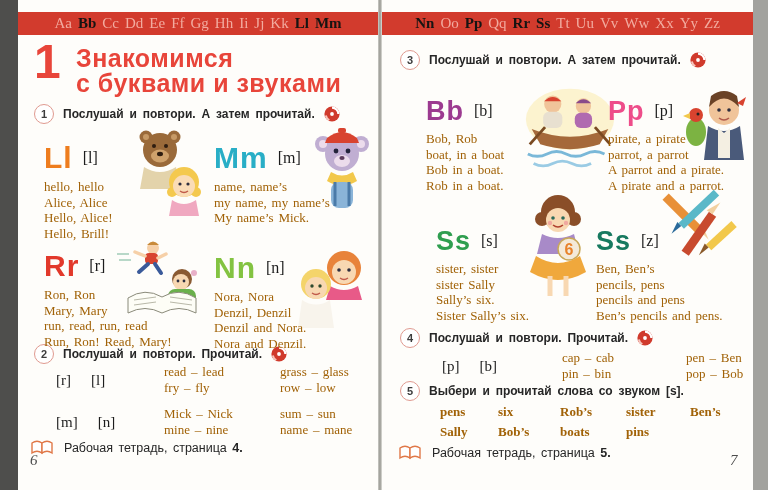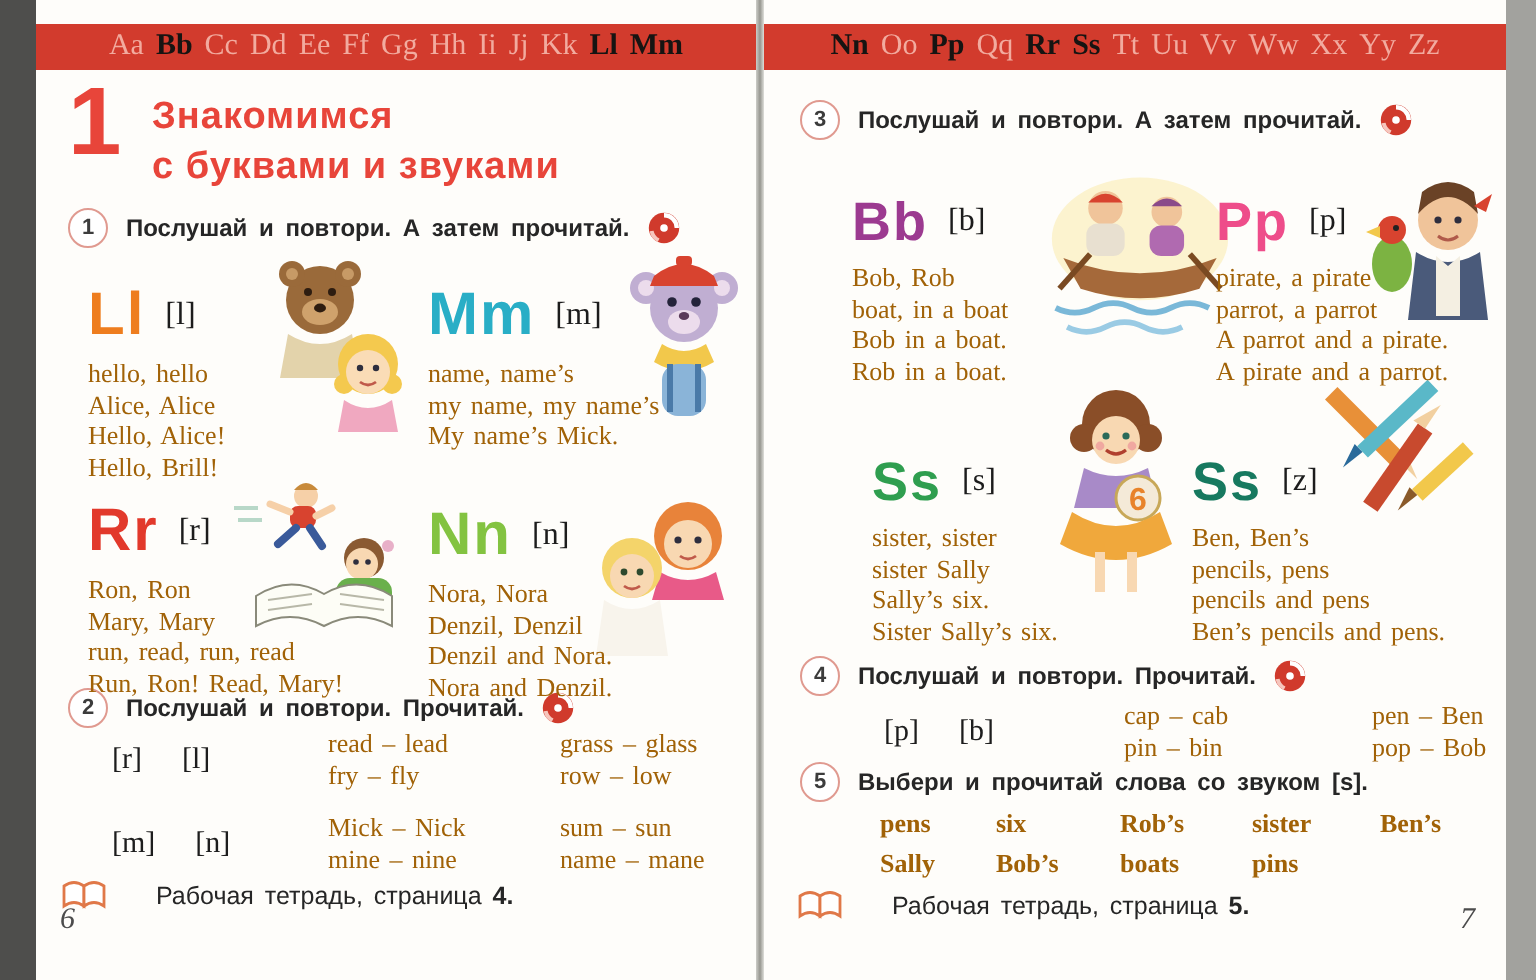"Знакомимся" .unit-title { font-size: 19px -> 25px }
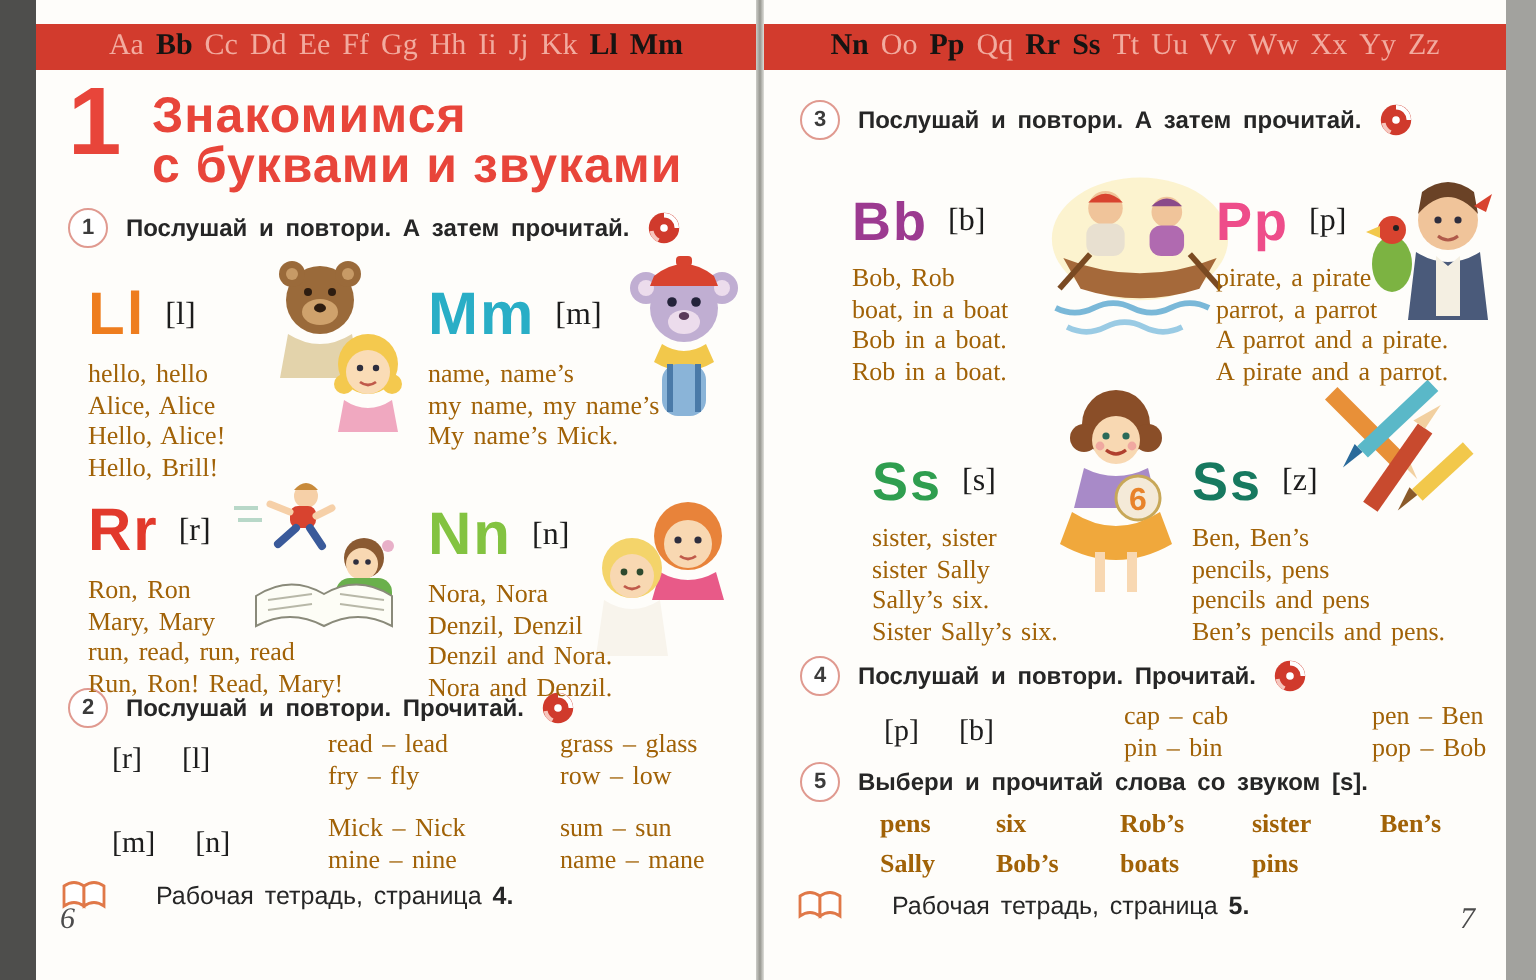"Рабочая тетрадь, страница 4." .wb-row { gap: 24px -> 10px }
